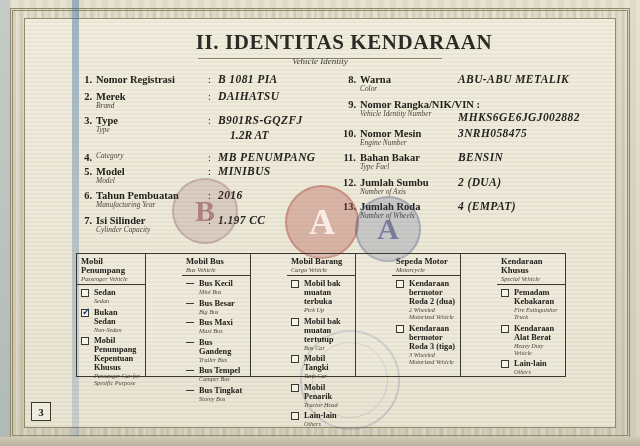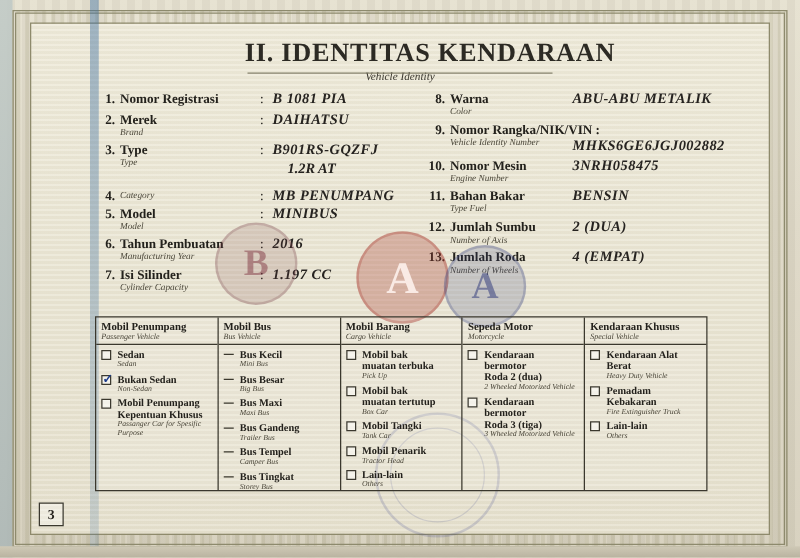"Mobil Penumpang" .tbl { gap: none -> 36px; height: 140px -> 124px }
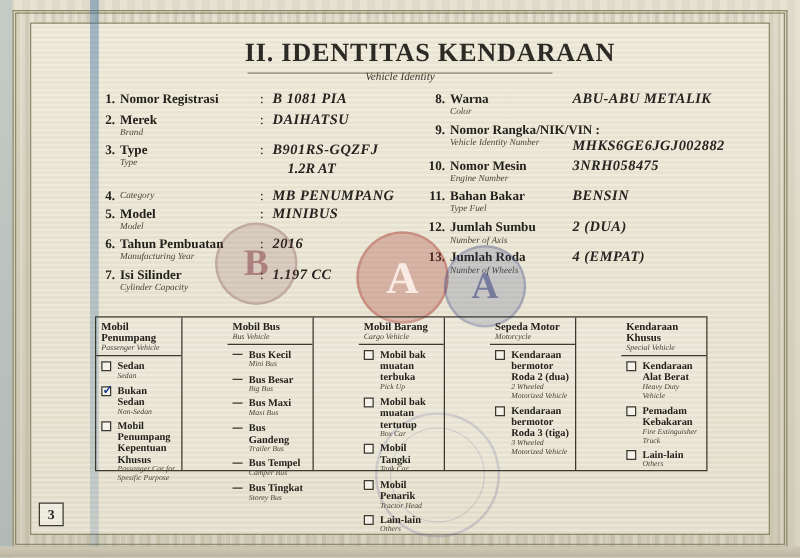"Kendaraan Alat Berat" div.item { order: before "Pemadam Kebakaran" -> after "Pemadam Kebakaran" }
